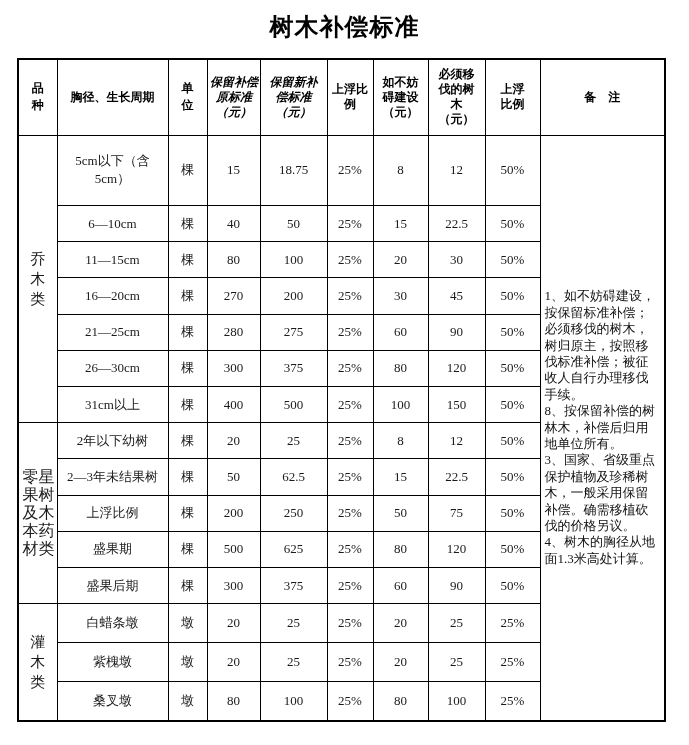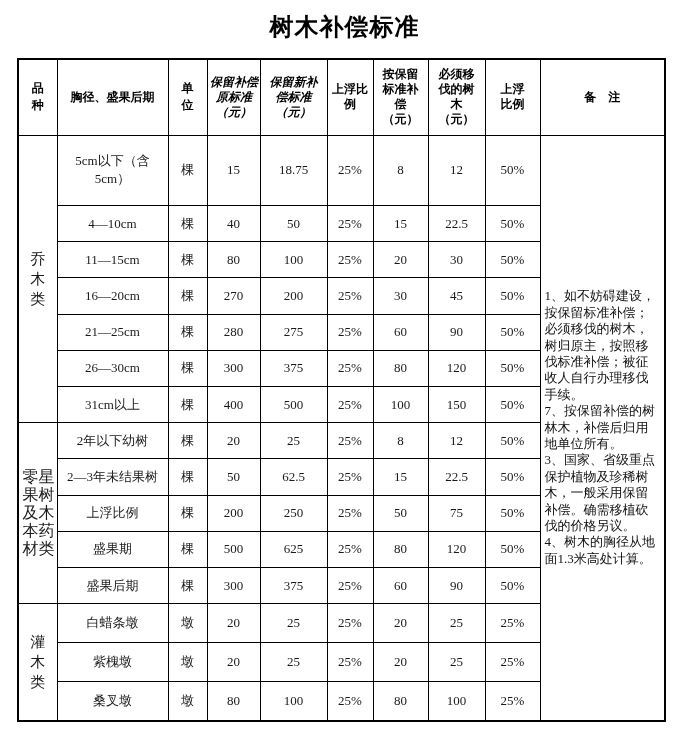"按保留标准补偿（元）" span.w3 { text: 按保留标准补偿 -> 如不妨碍建设 }
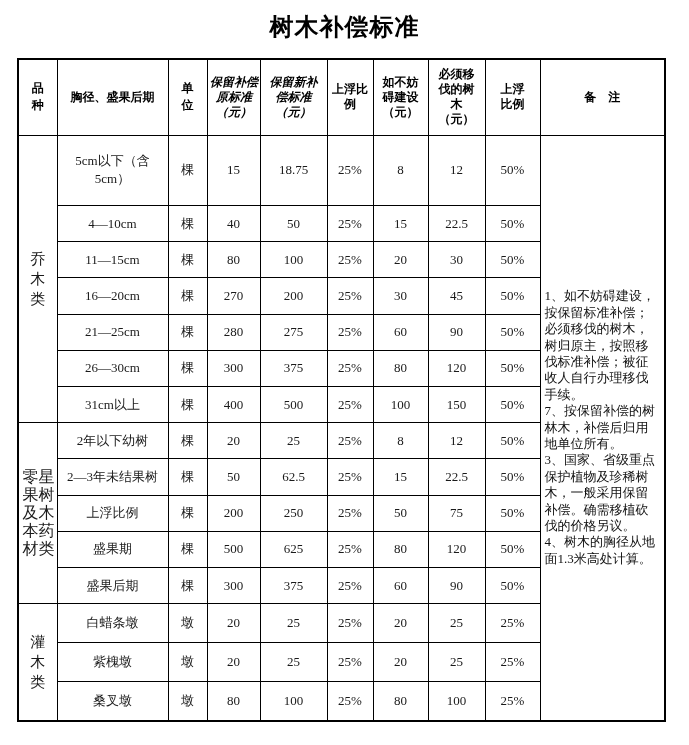"胸径、盛果后期" span { text: 盛果后 -> 生长周 }
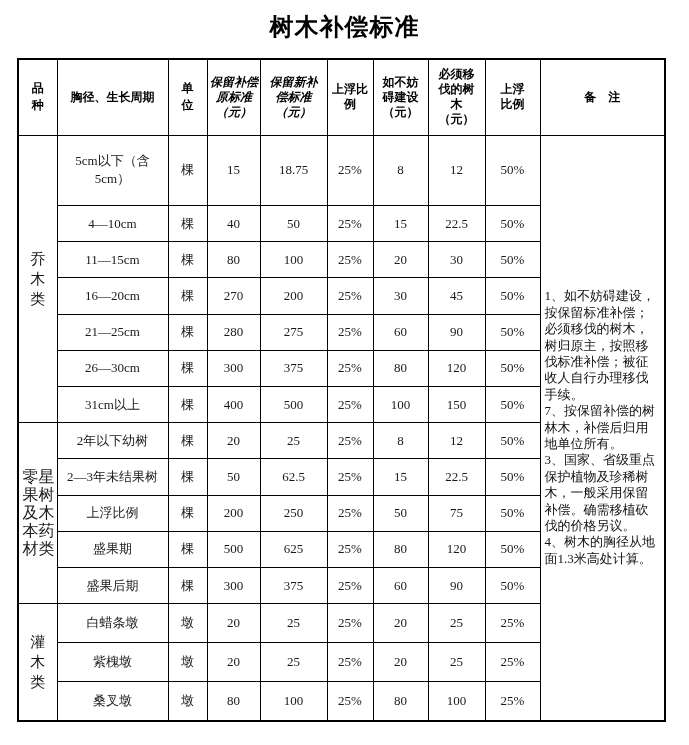"4—10cm" td { text: 4 -> 6 }
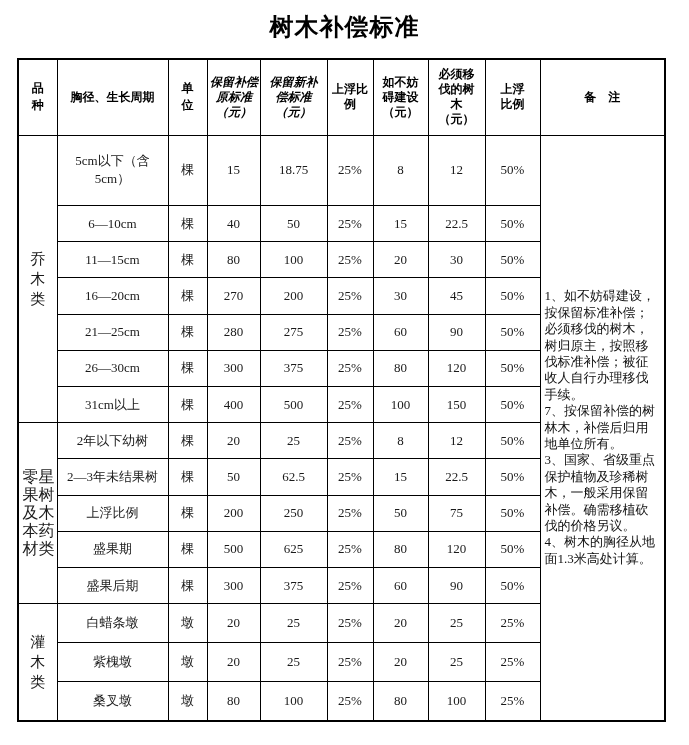"7、按保留补偿的树林木，补偿后归用地单位所有。" p { text: 7 -> 8 }
